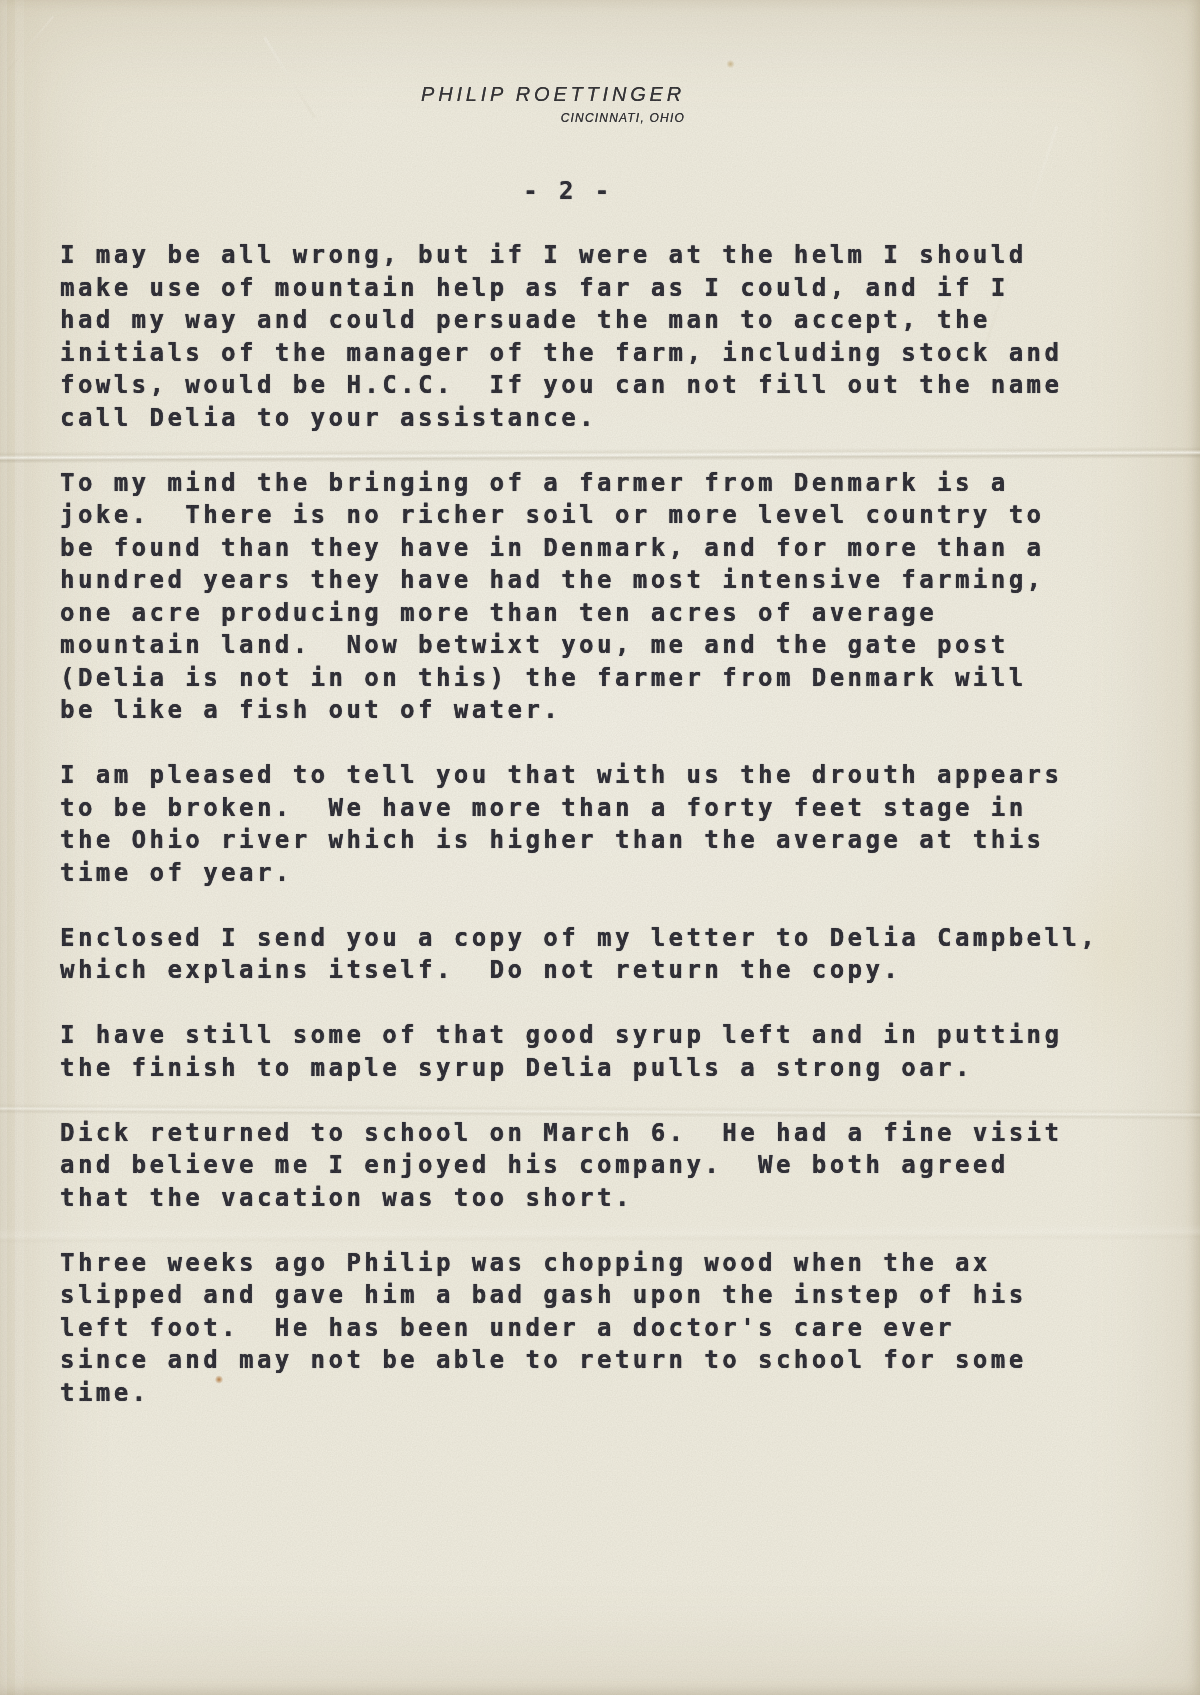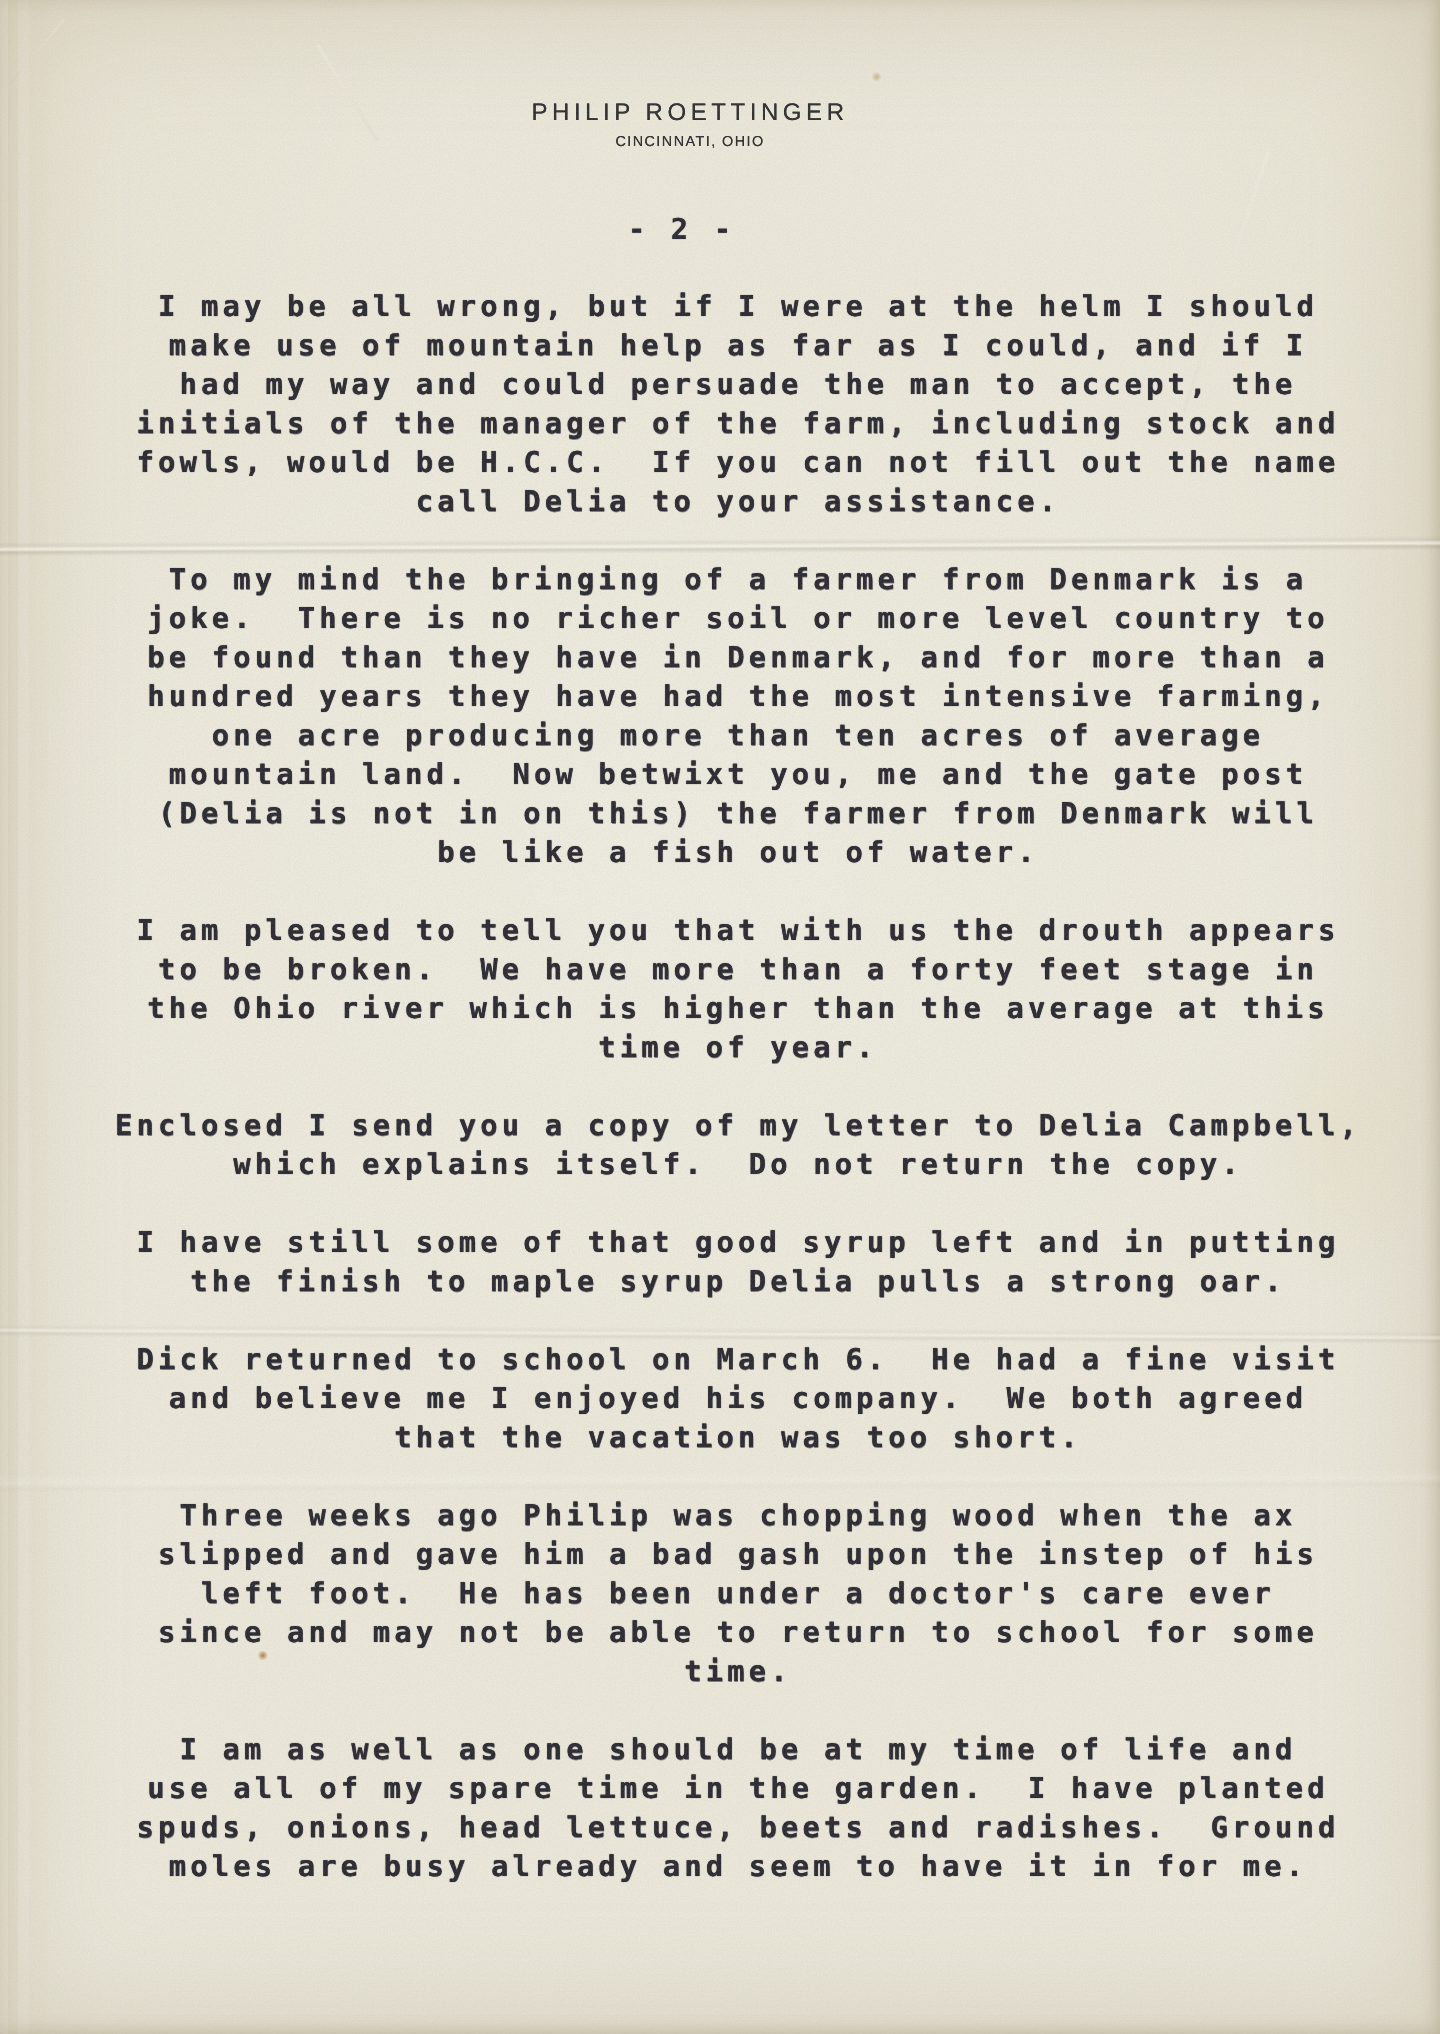"PHILIP ROETTINGER" .letterhead { font-style: none -> italic; left: 575px -> 553px; text-align: center -> right }
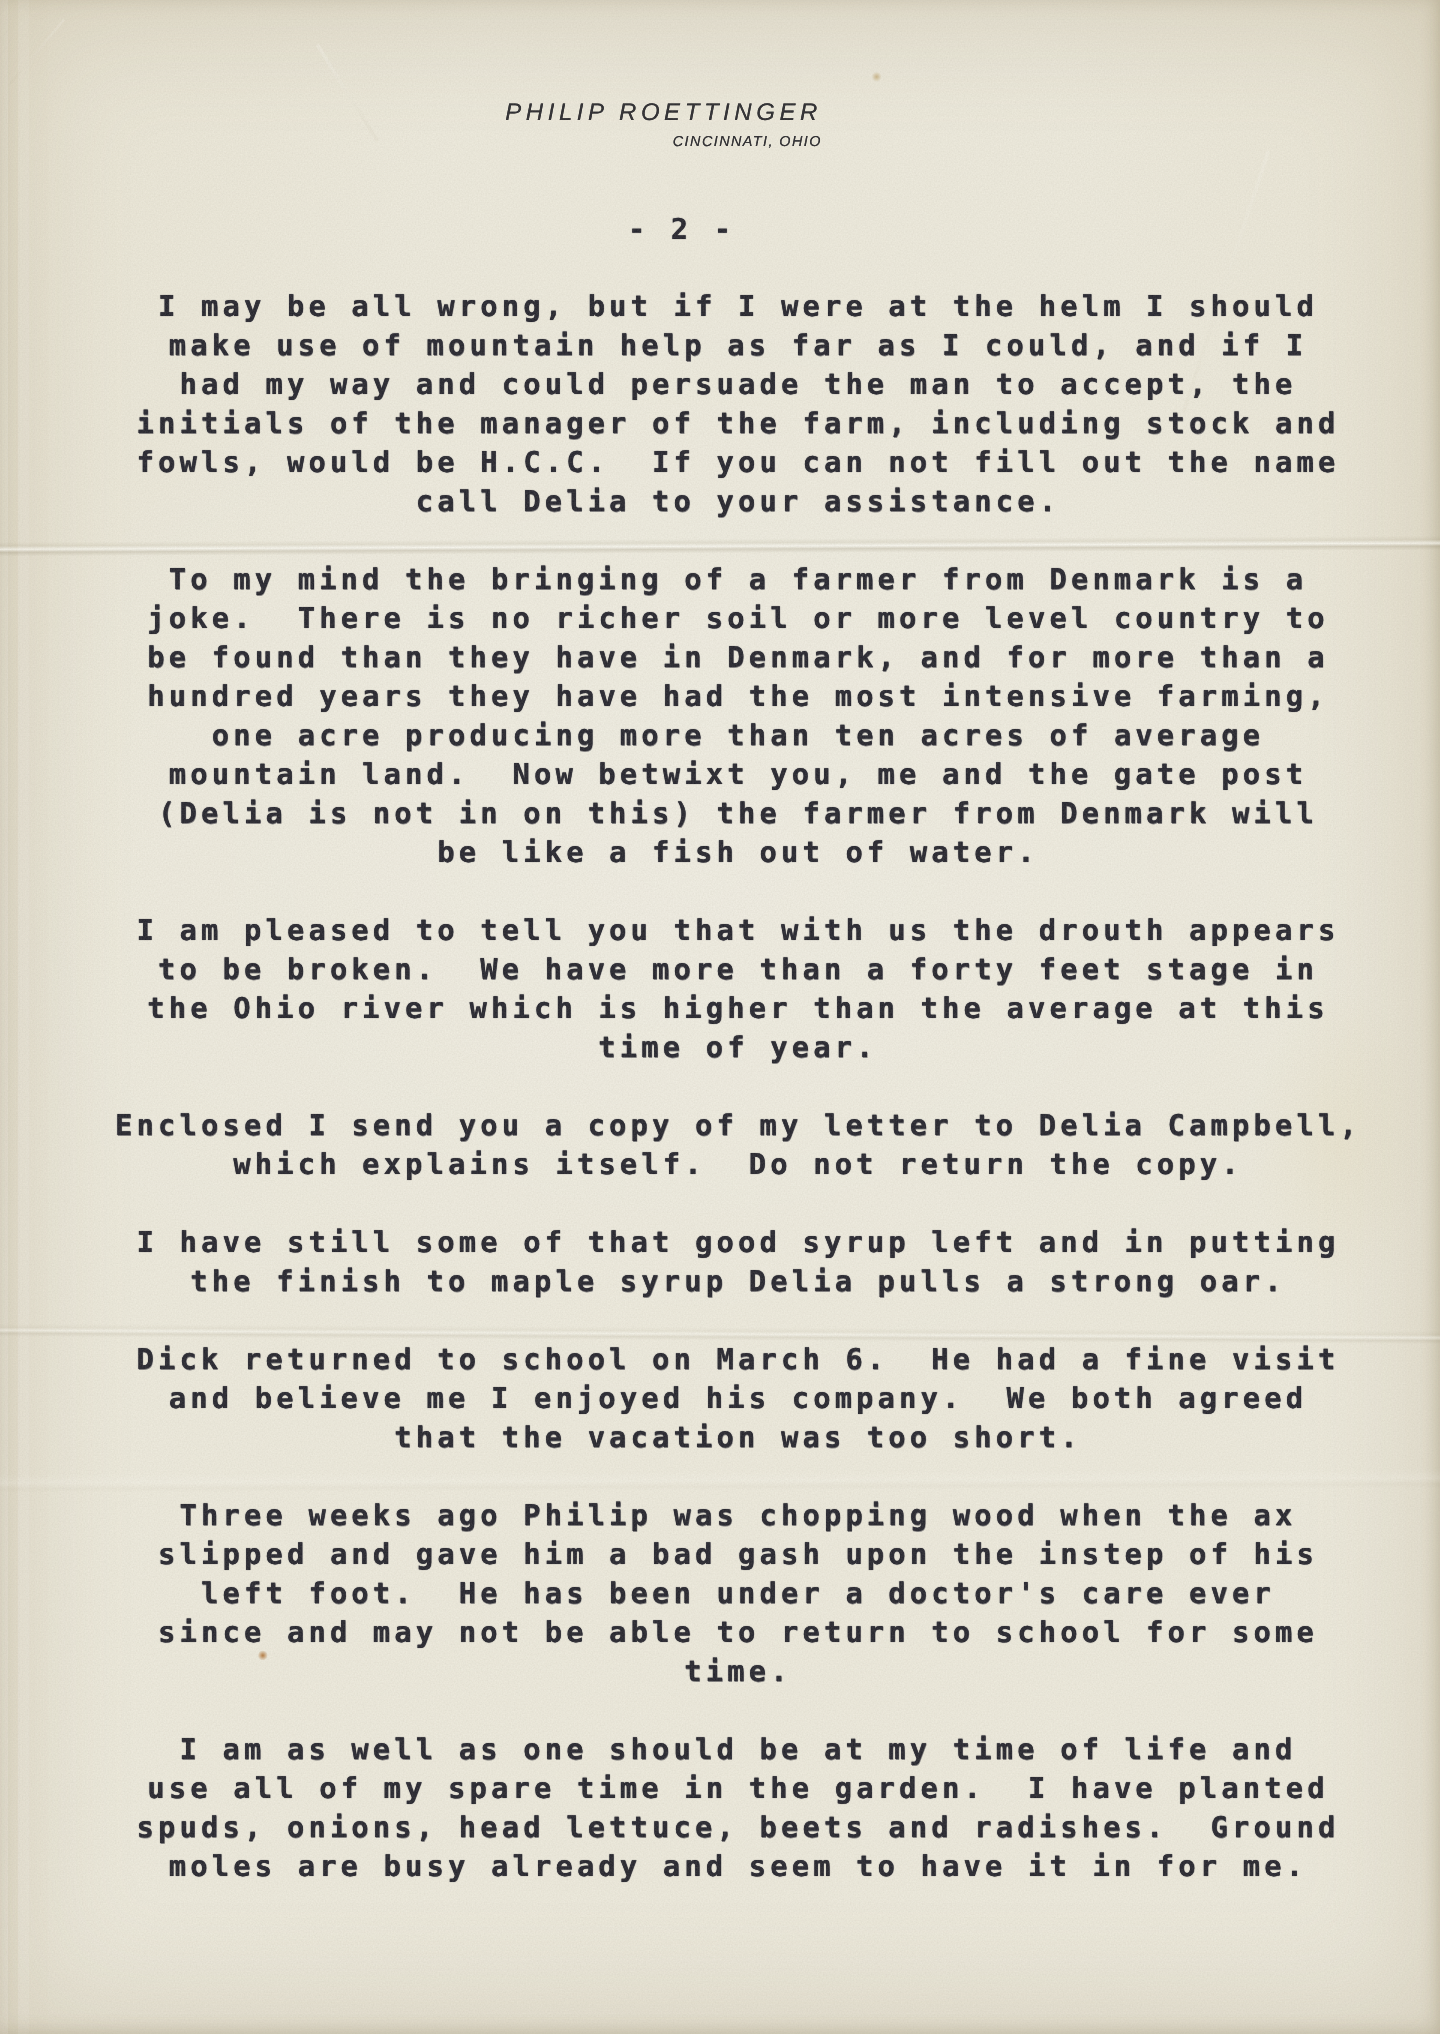"I may be all wrong," .body { text-align: center -> none }
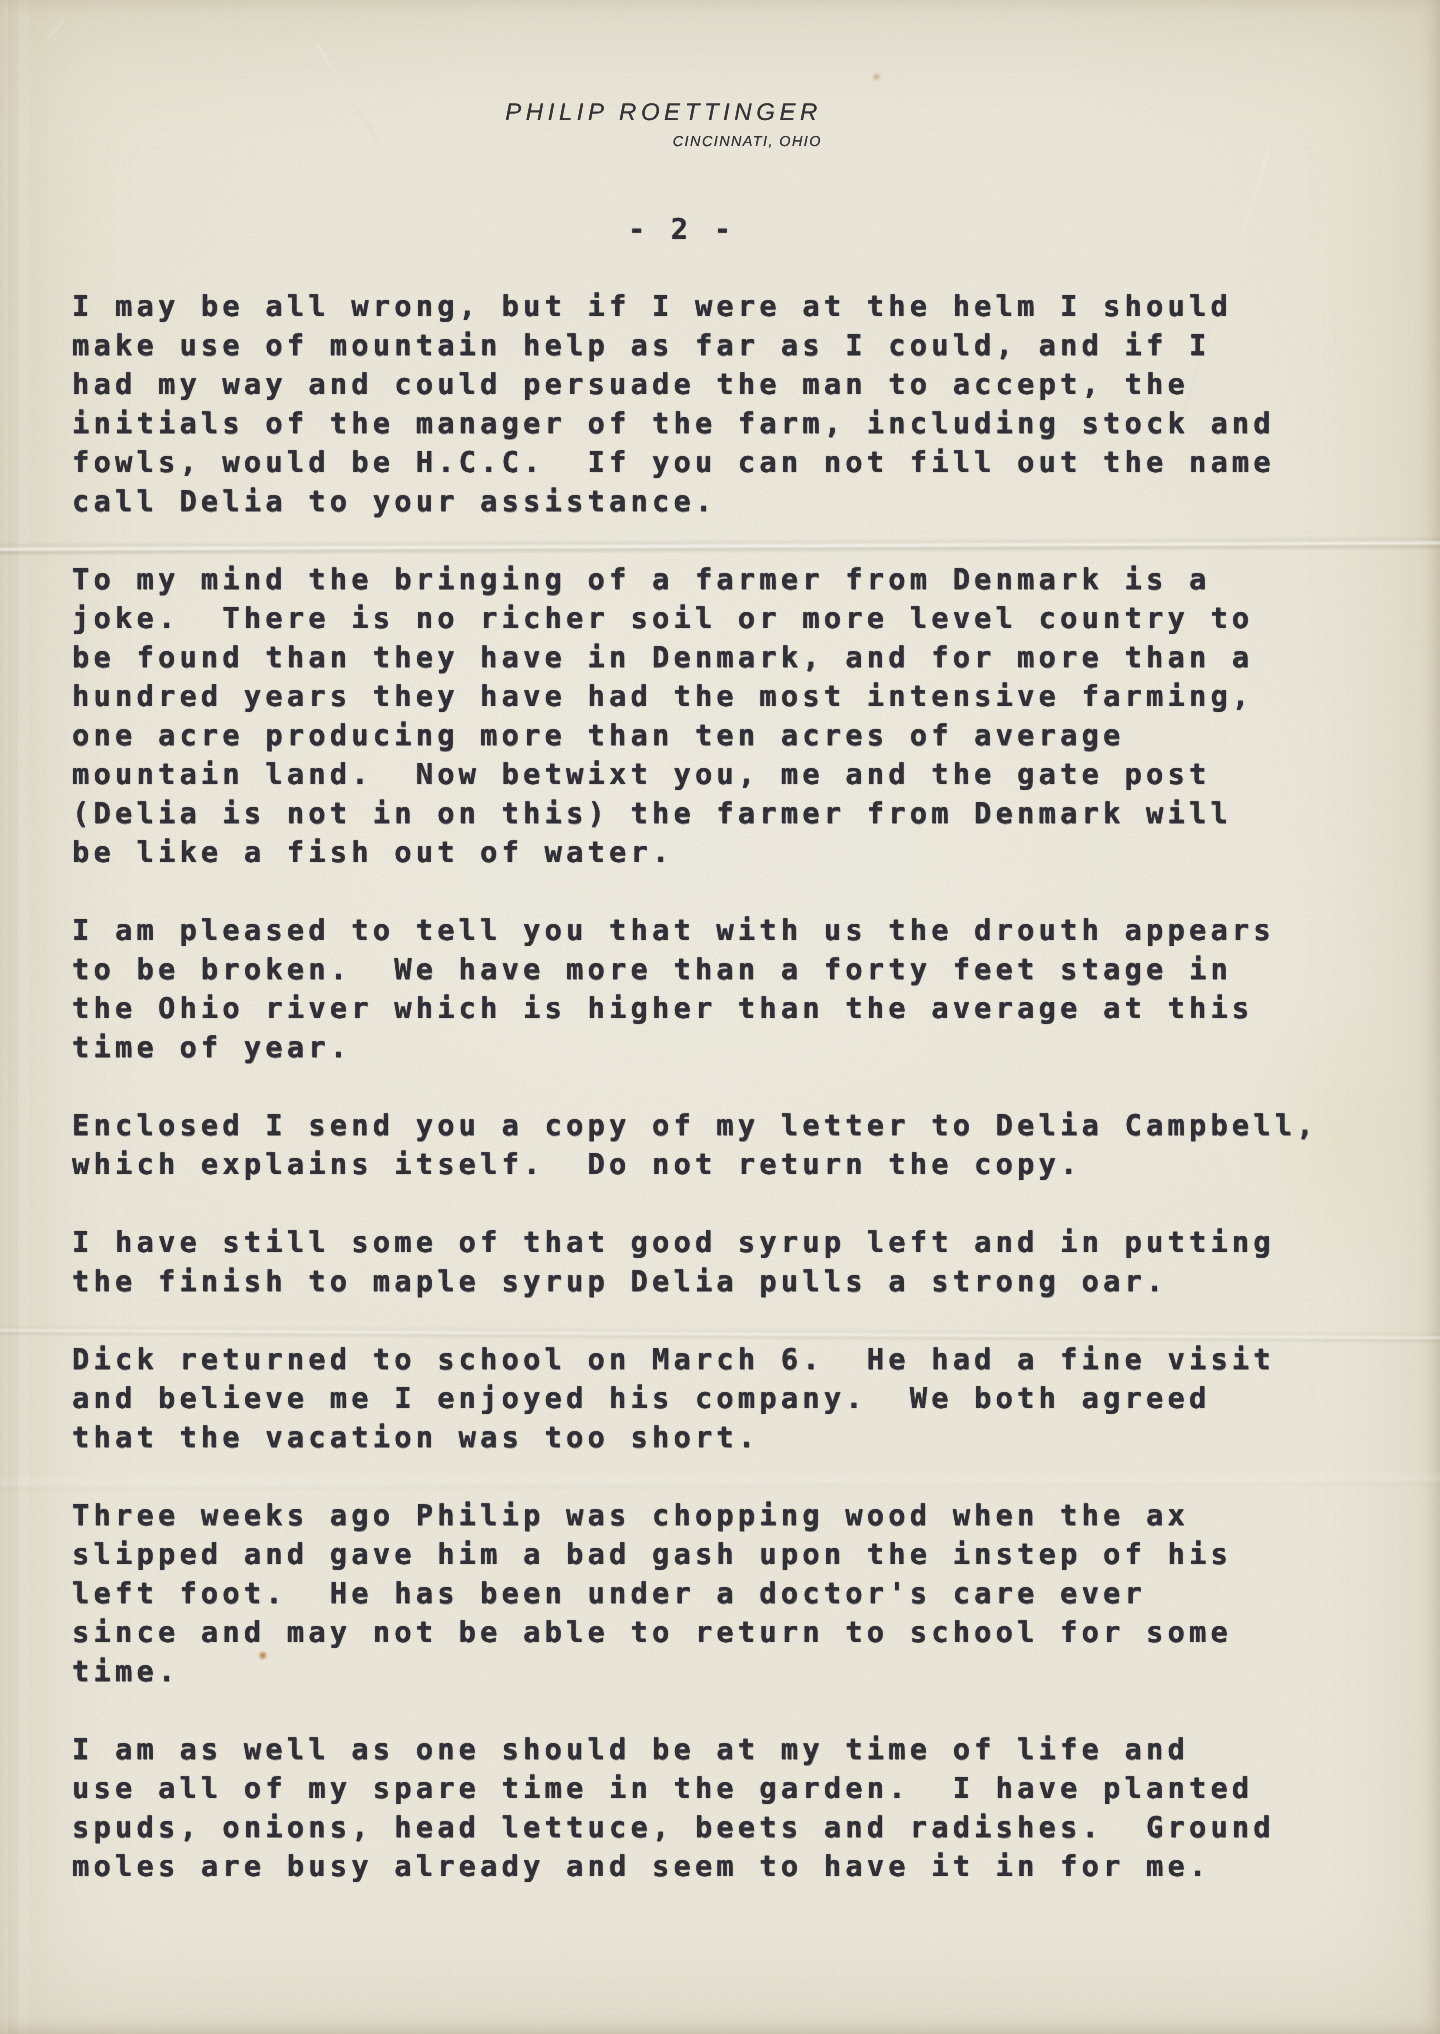"I am as well as" div.para { html: <div>I am as well as one should be at my time of life and use all of my spare time in the garden. I have planted spuds, onions, head lettuce, beets and radishes. Ground moles are busy already and seem to have it in for me.</div> -> none }
